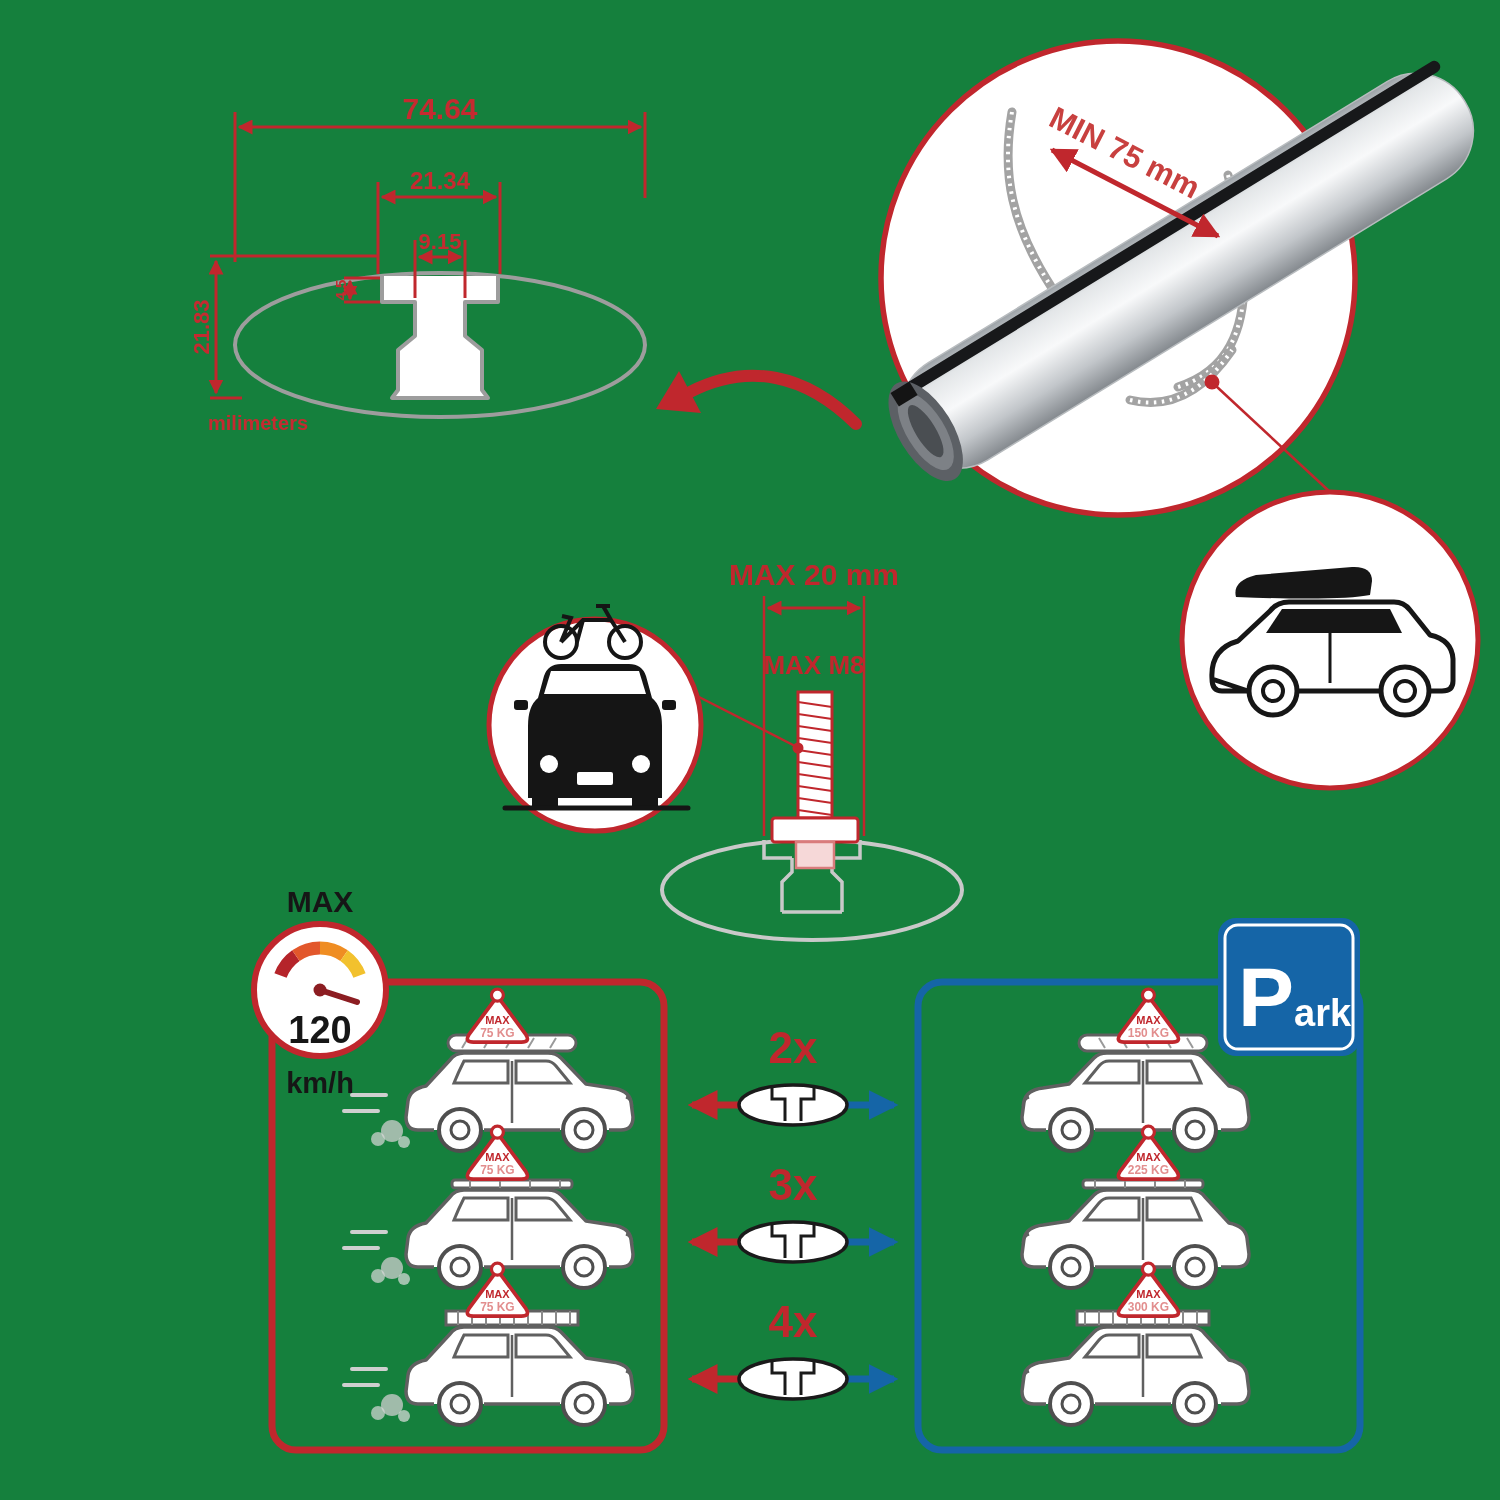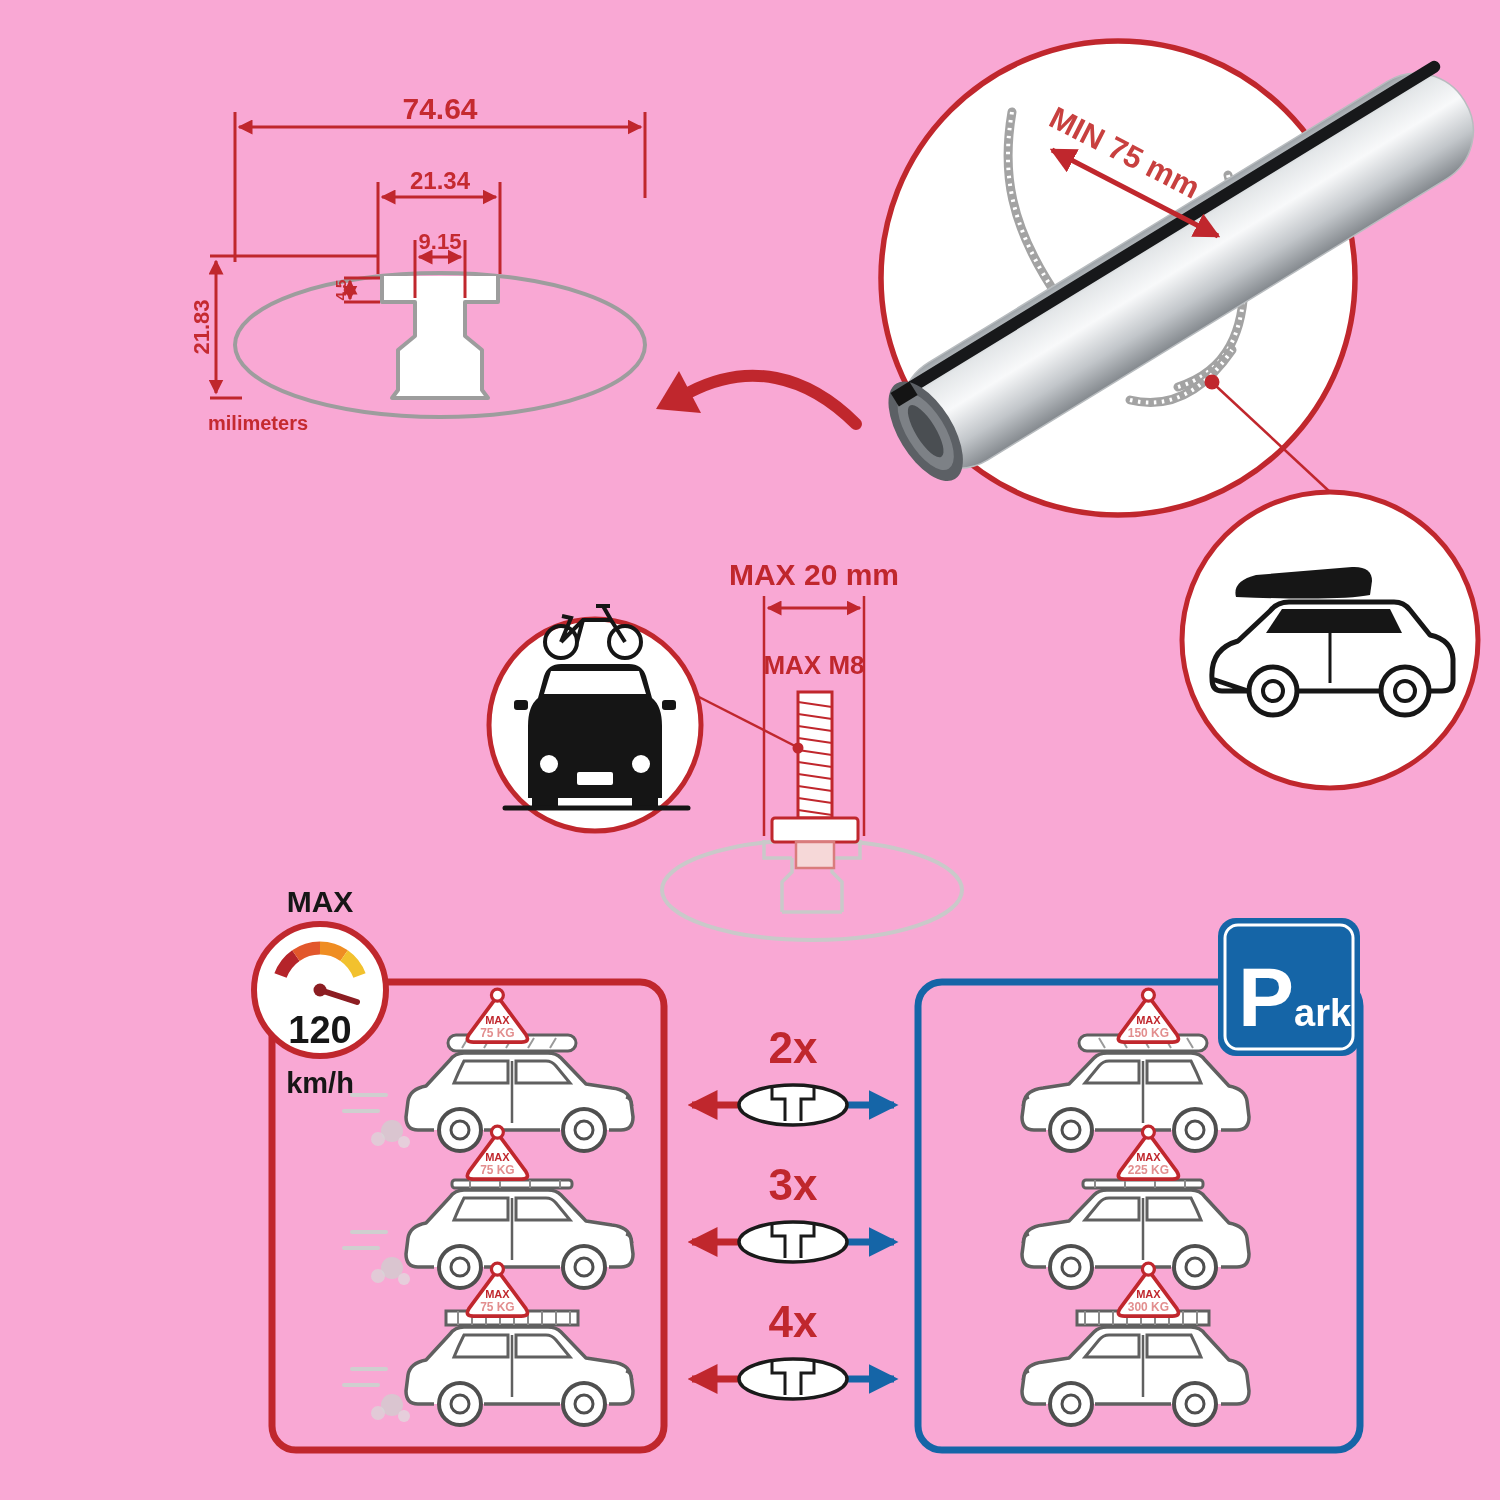"74.64" .stage { background: #f9a8d4 -> #15803d }
